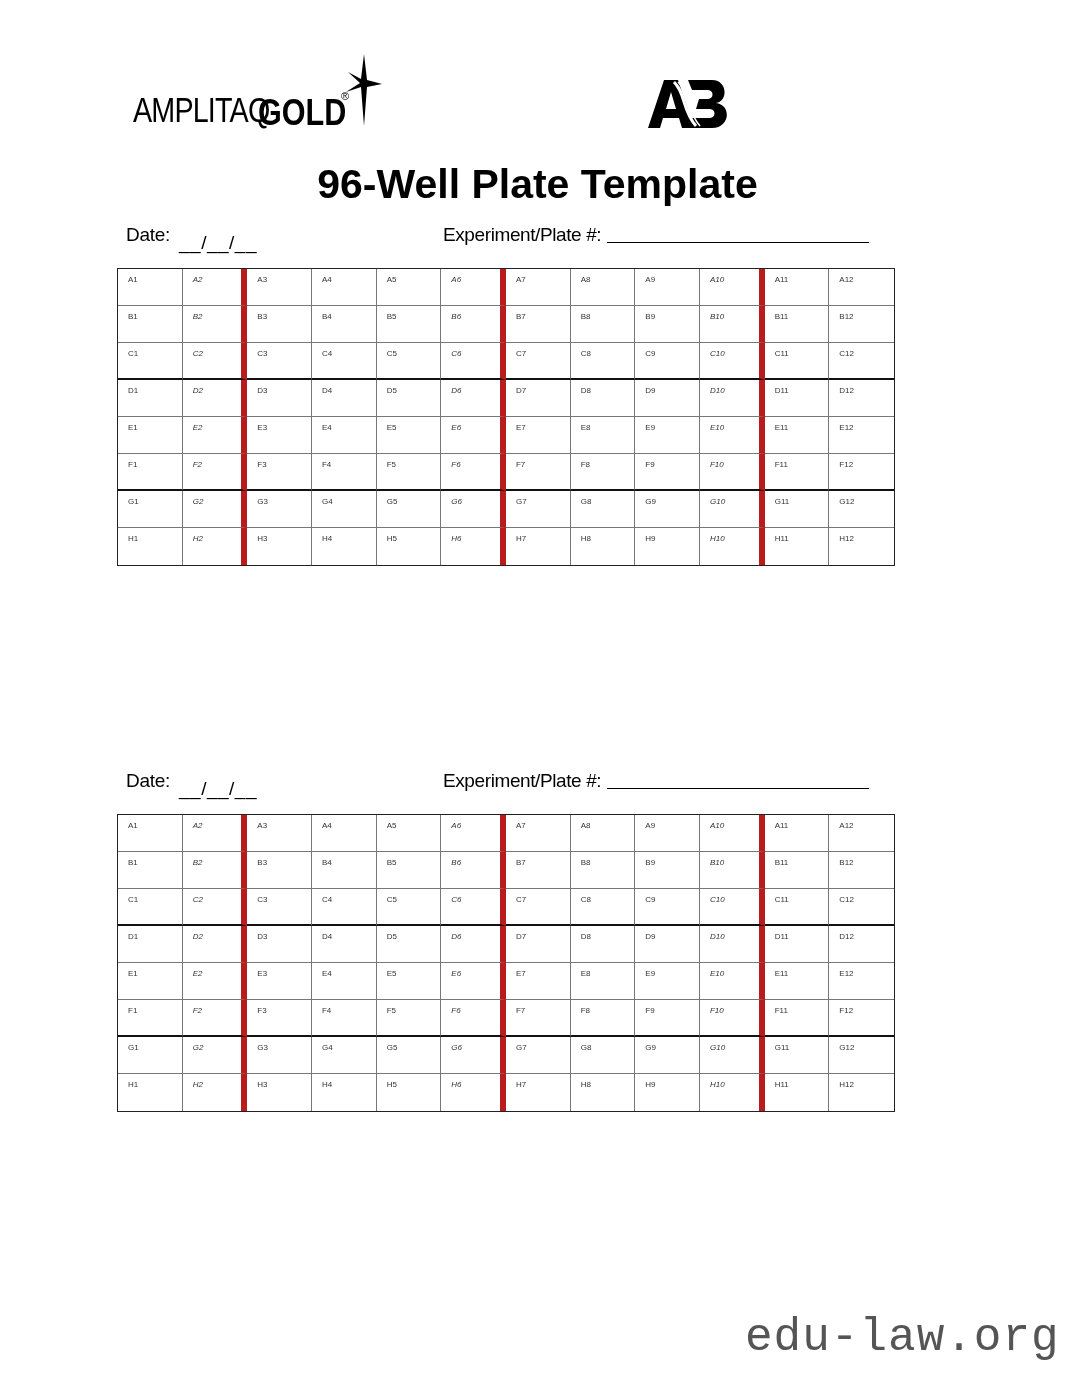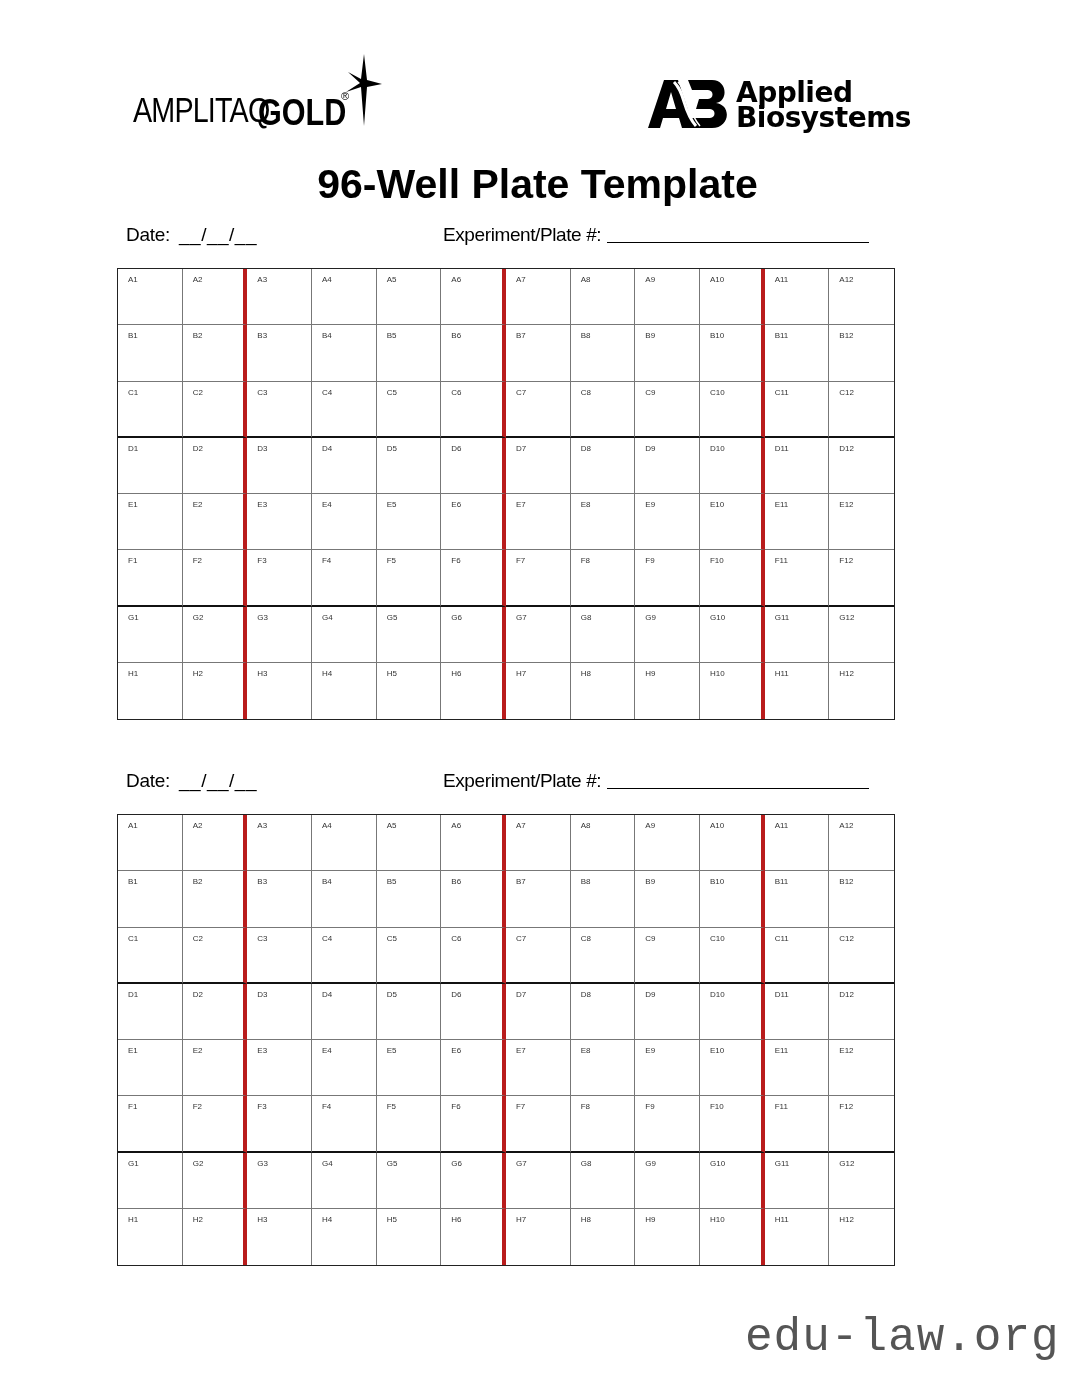"Applied" div.ab-text { html: <div> <div>Applied</div> <div>Biosystems</div> </div> -> none }
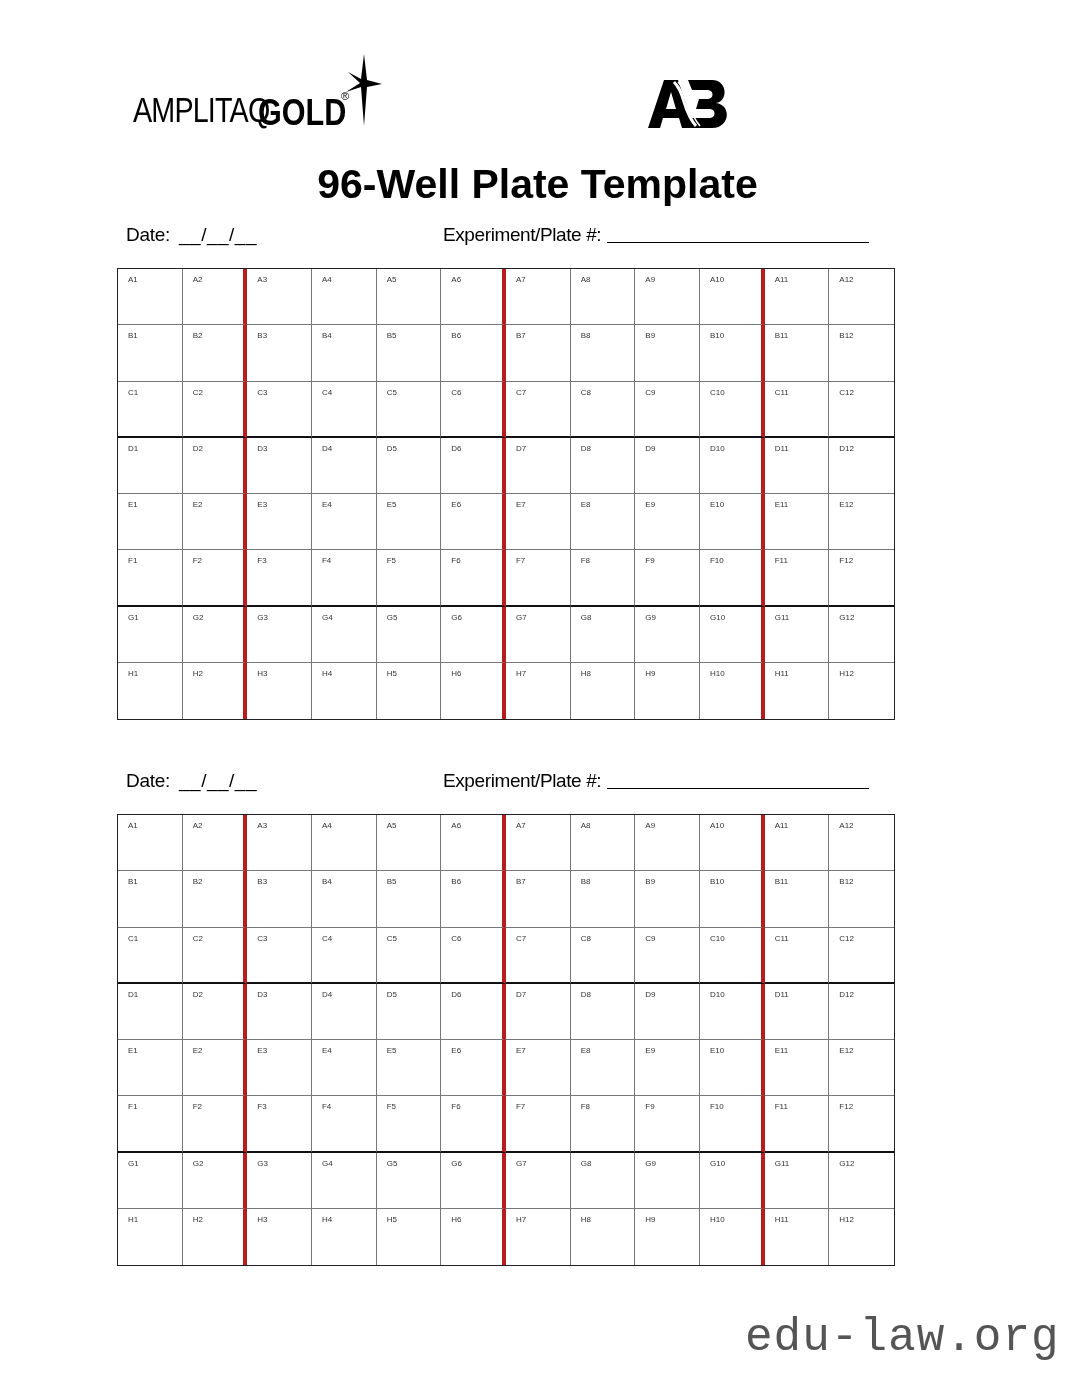"__/__/__" .meta-row .date-blank { top: 0 -> 8px }
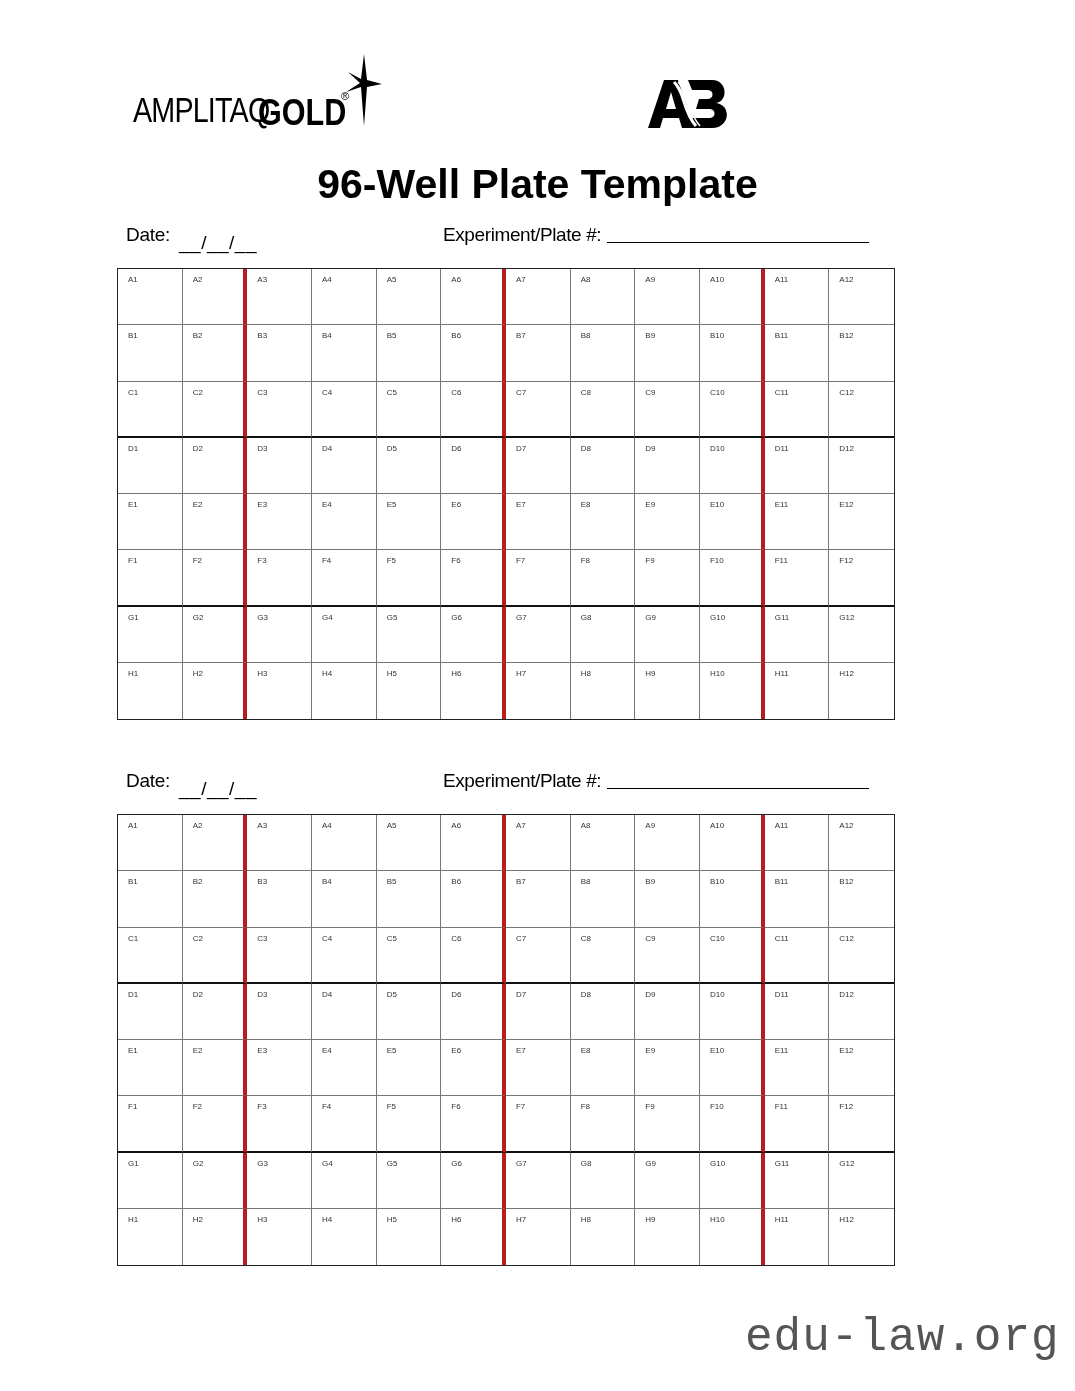"A1" .plate { height: 452px -> 298px }
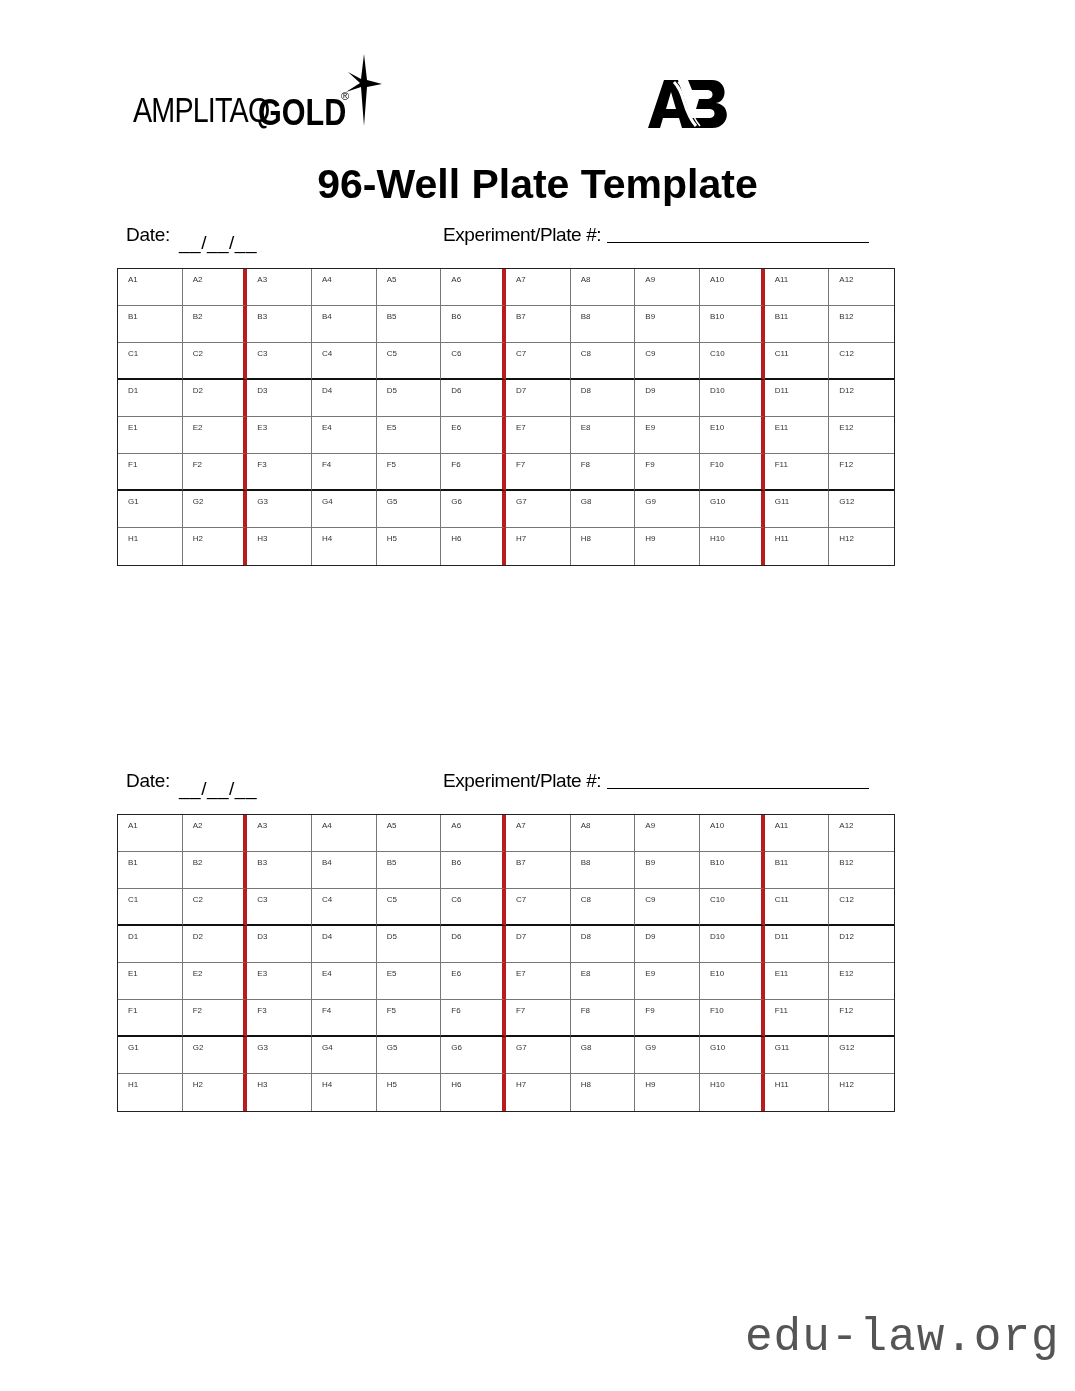"A2" .well.thick-r { border-right: 4px solid #b91c1c -> 6px solid #b91c1c; font-style: none -> italic }
